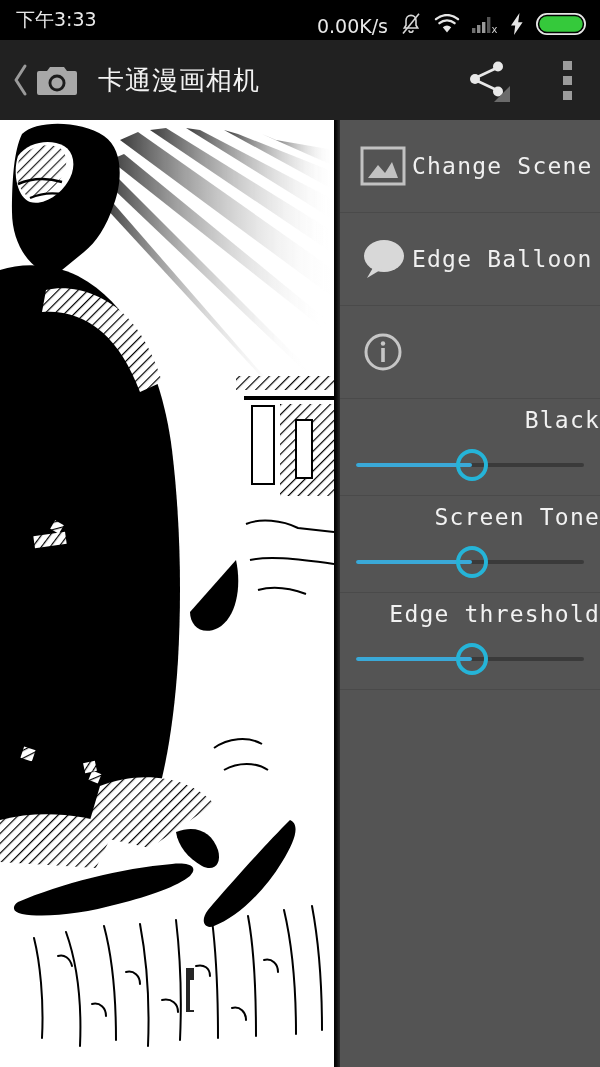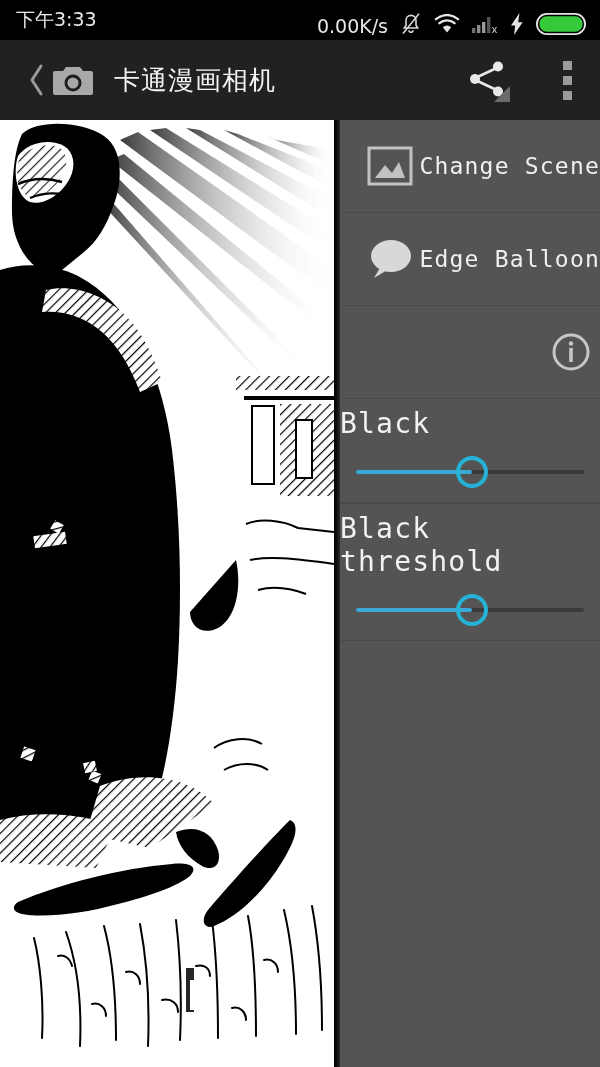"卡通漫画相机" #title-bar { padding: 0 22px 0 24px -> 0 22px 0 8px }
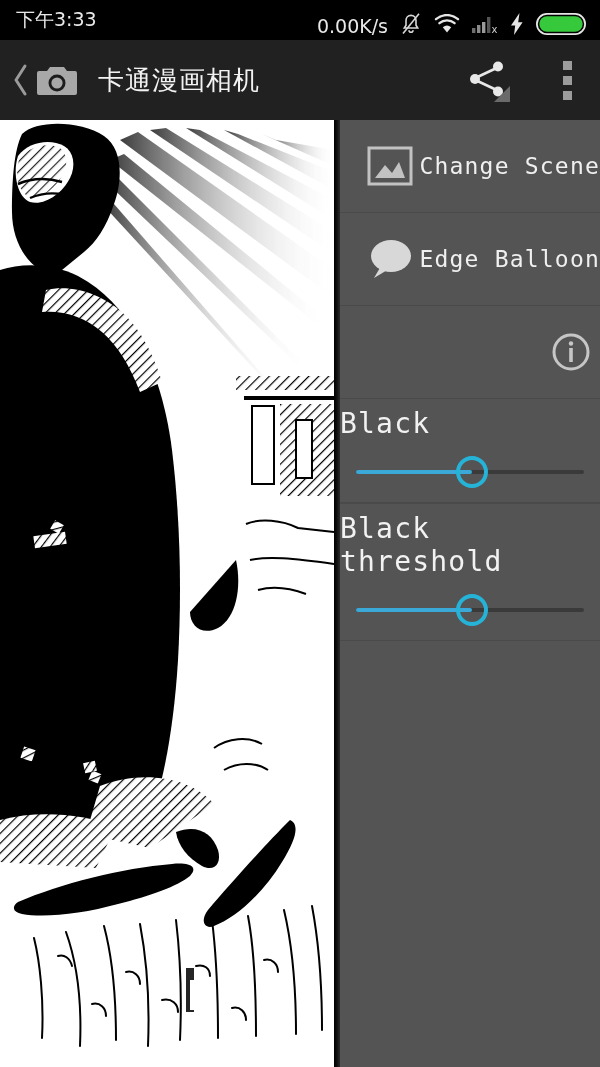"Change Scene" .menu-row { justify-content: flex-end -> none }
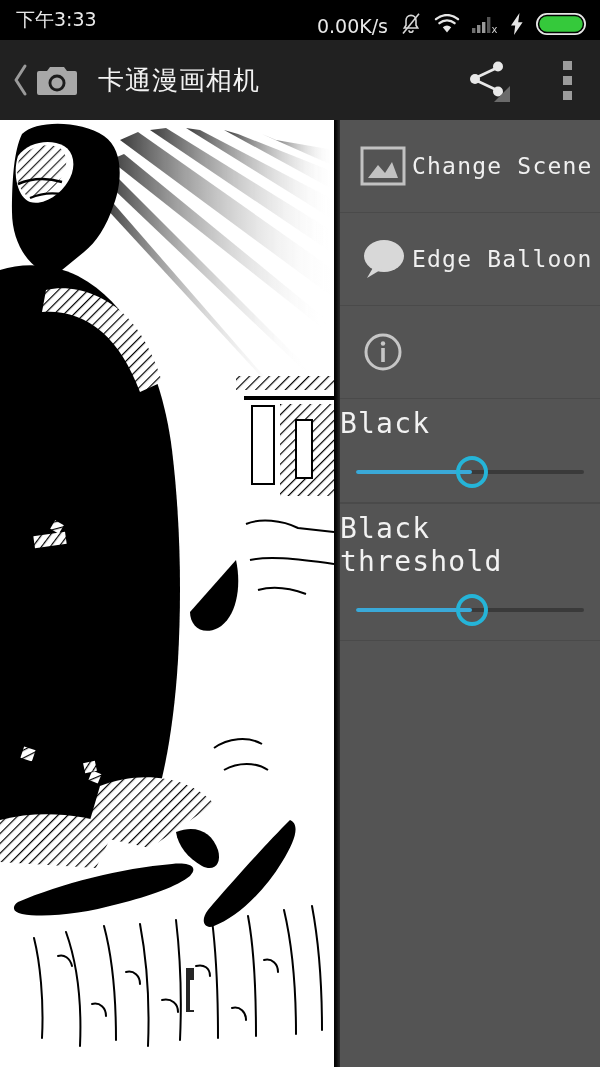"Black" .slider-label { font-size: 28px -> 23px; text-align: left -> right }
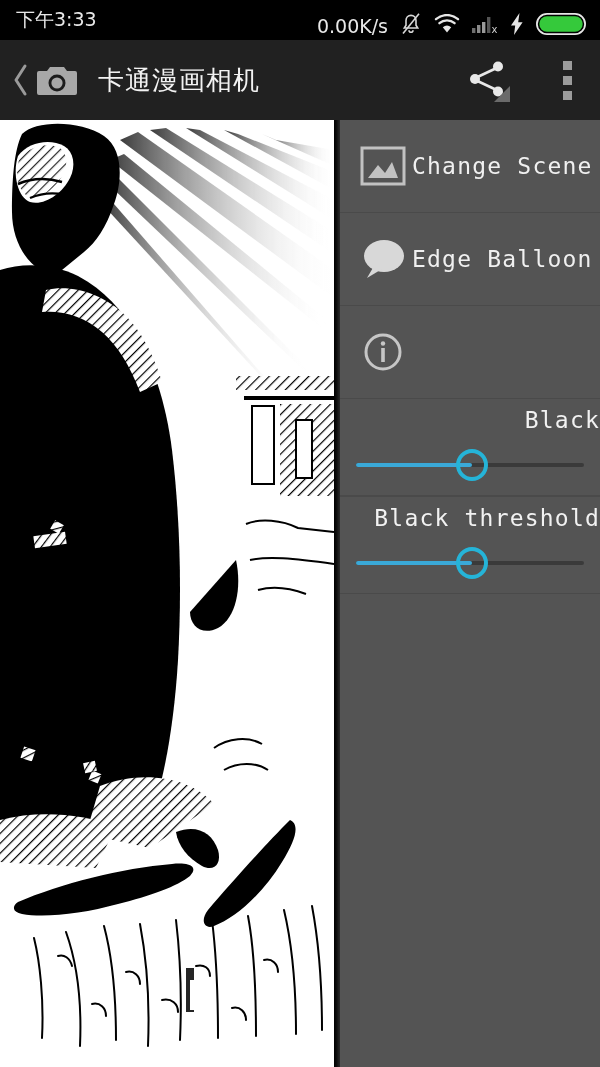"Screen Tone" div.slider-block { html: none -> <div> <div>Screen Tone</div> <div> <div></div> <div></div> <div></div> </div> </div> }
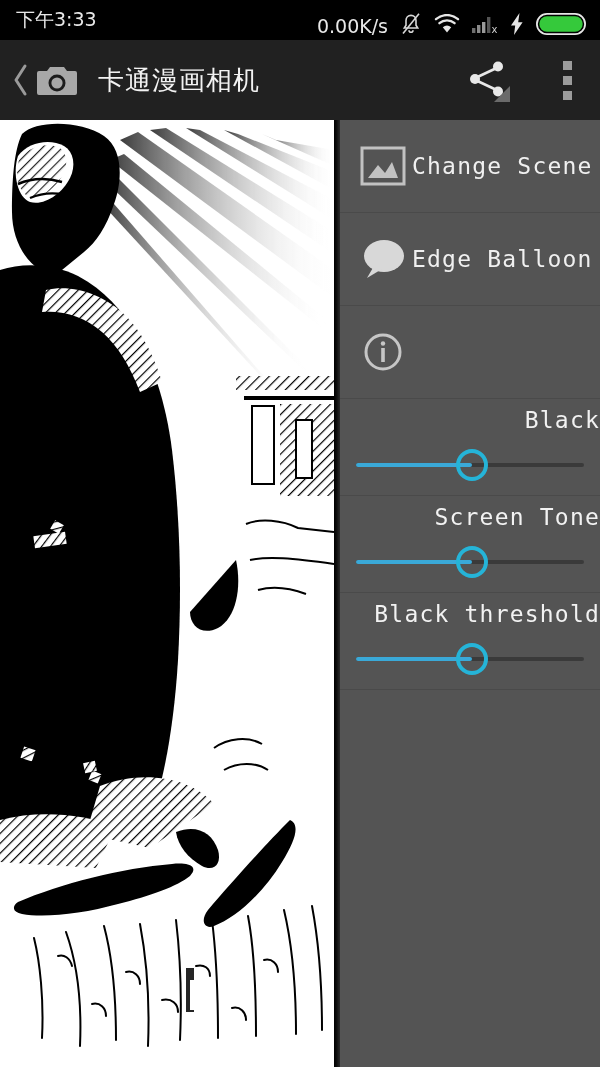"Black threshold" div.slider-label { text: Black -> Edge }
